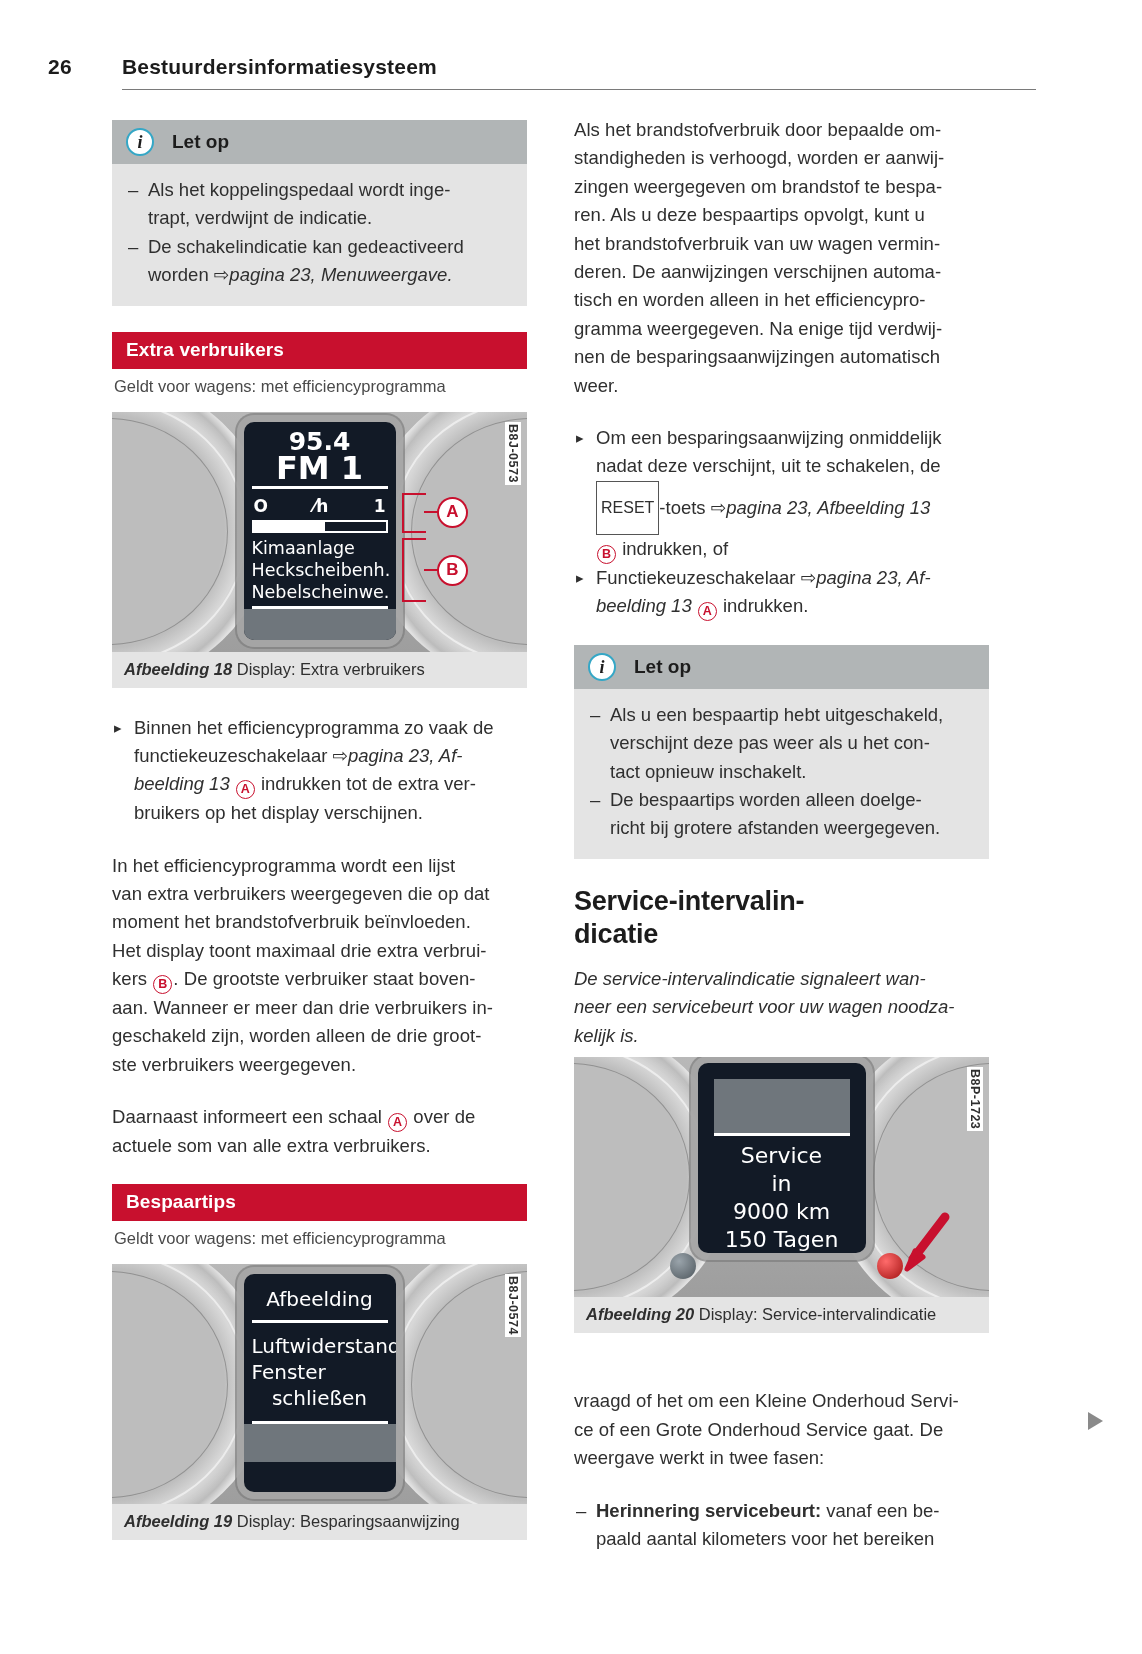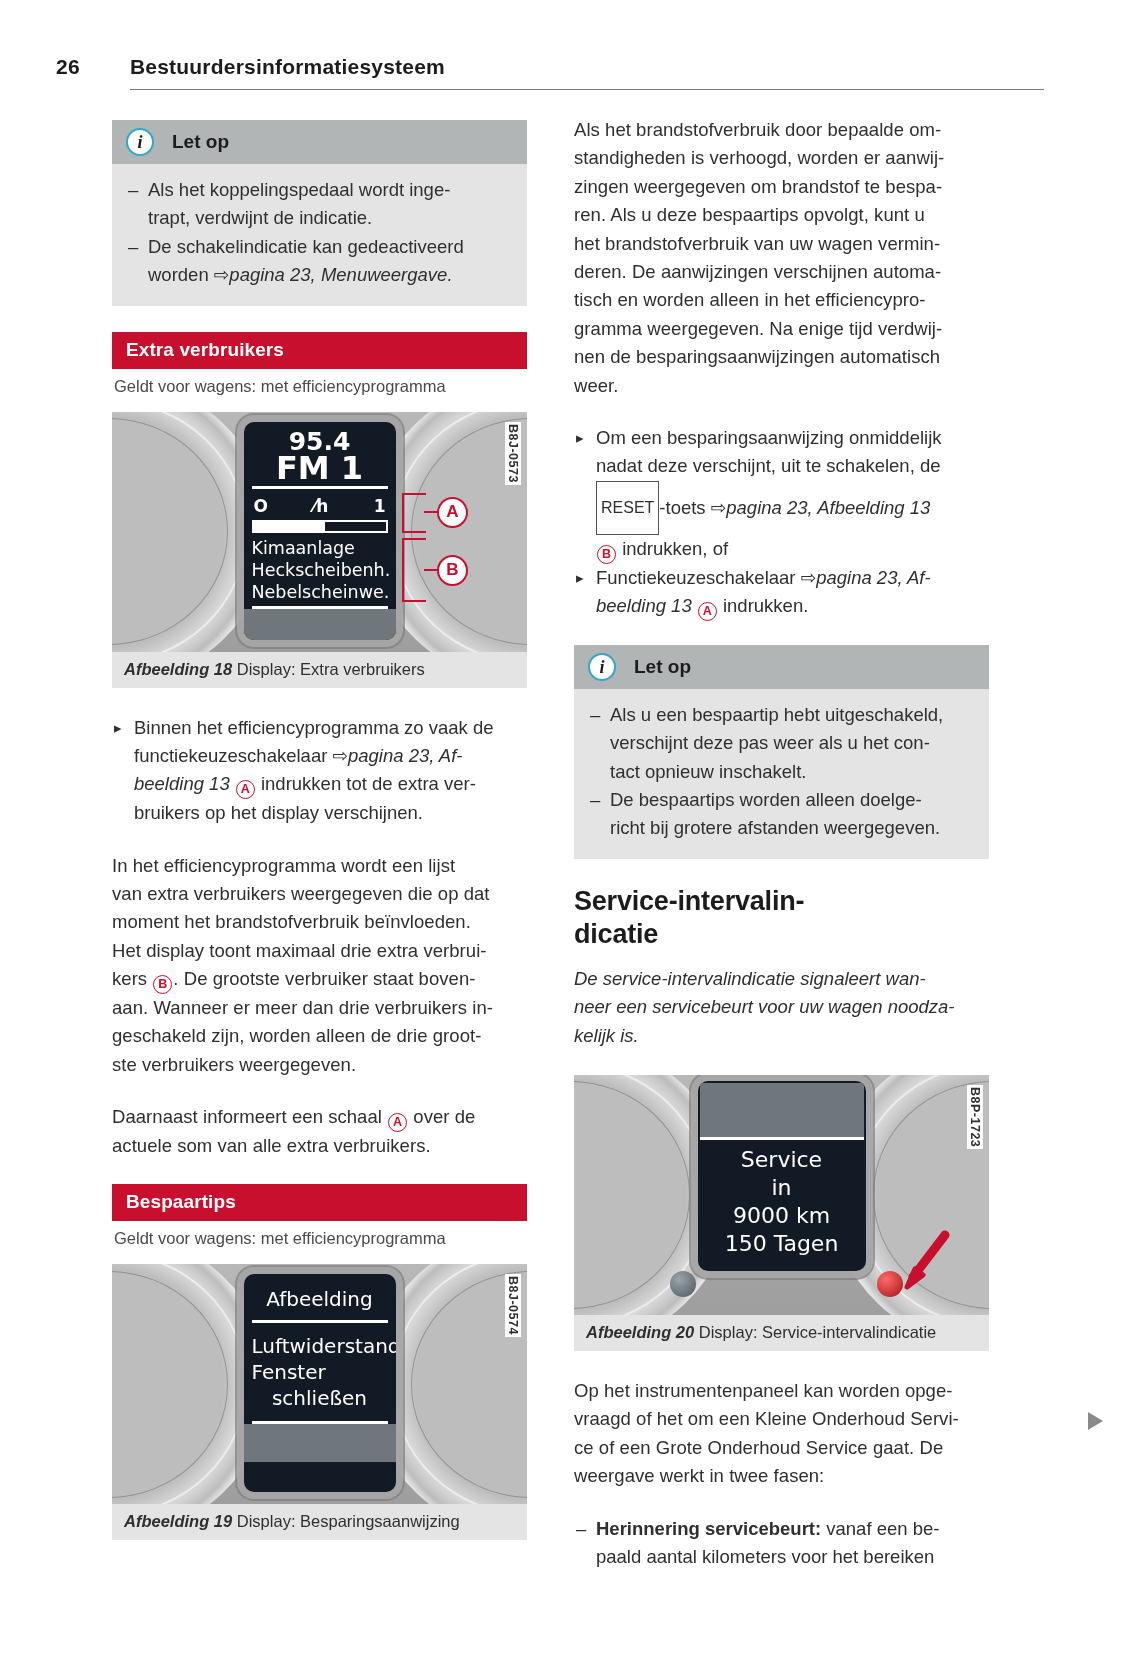"26" .page-header { left: 16px -> 8px }
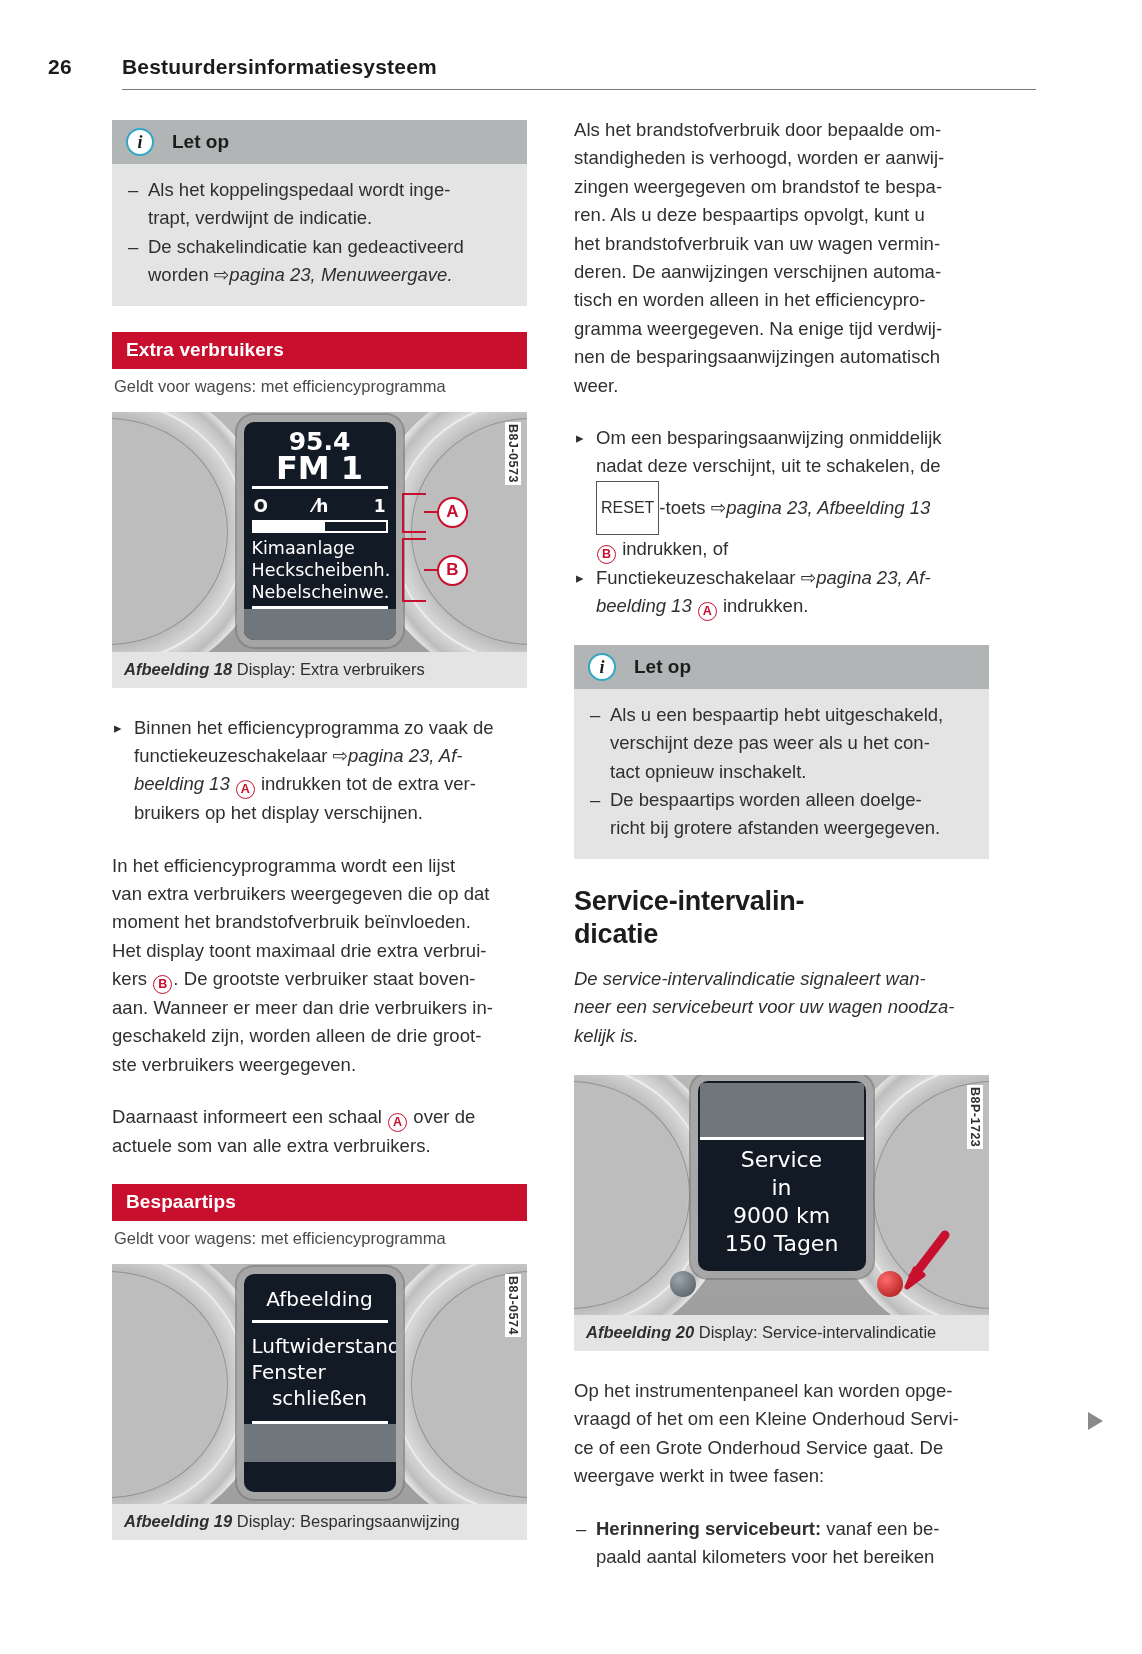"De service-intervalindicatie signaleert" p.lead { margin: 0 0 25px 0 -> 0 0 7px 0 }
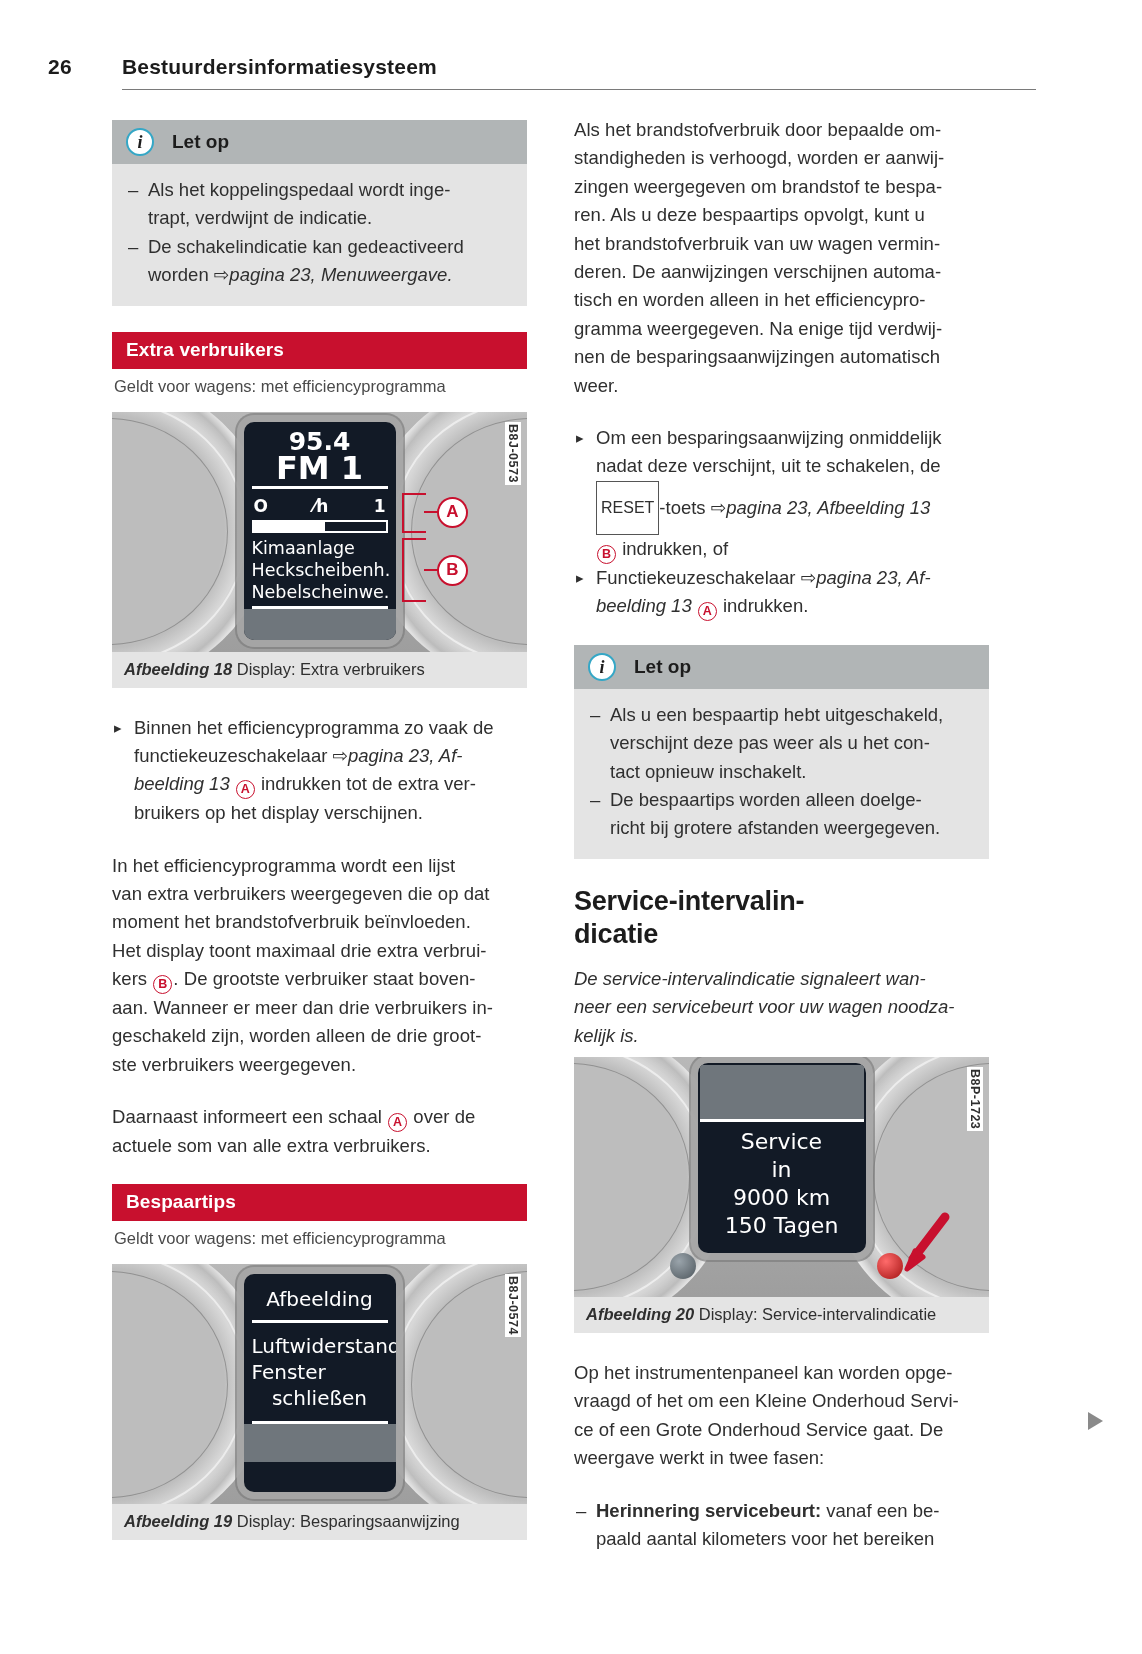"Service" div.lcd { padding: 2px -> 16px }
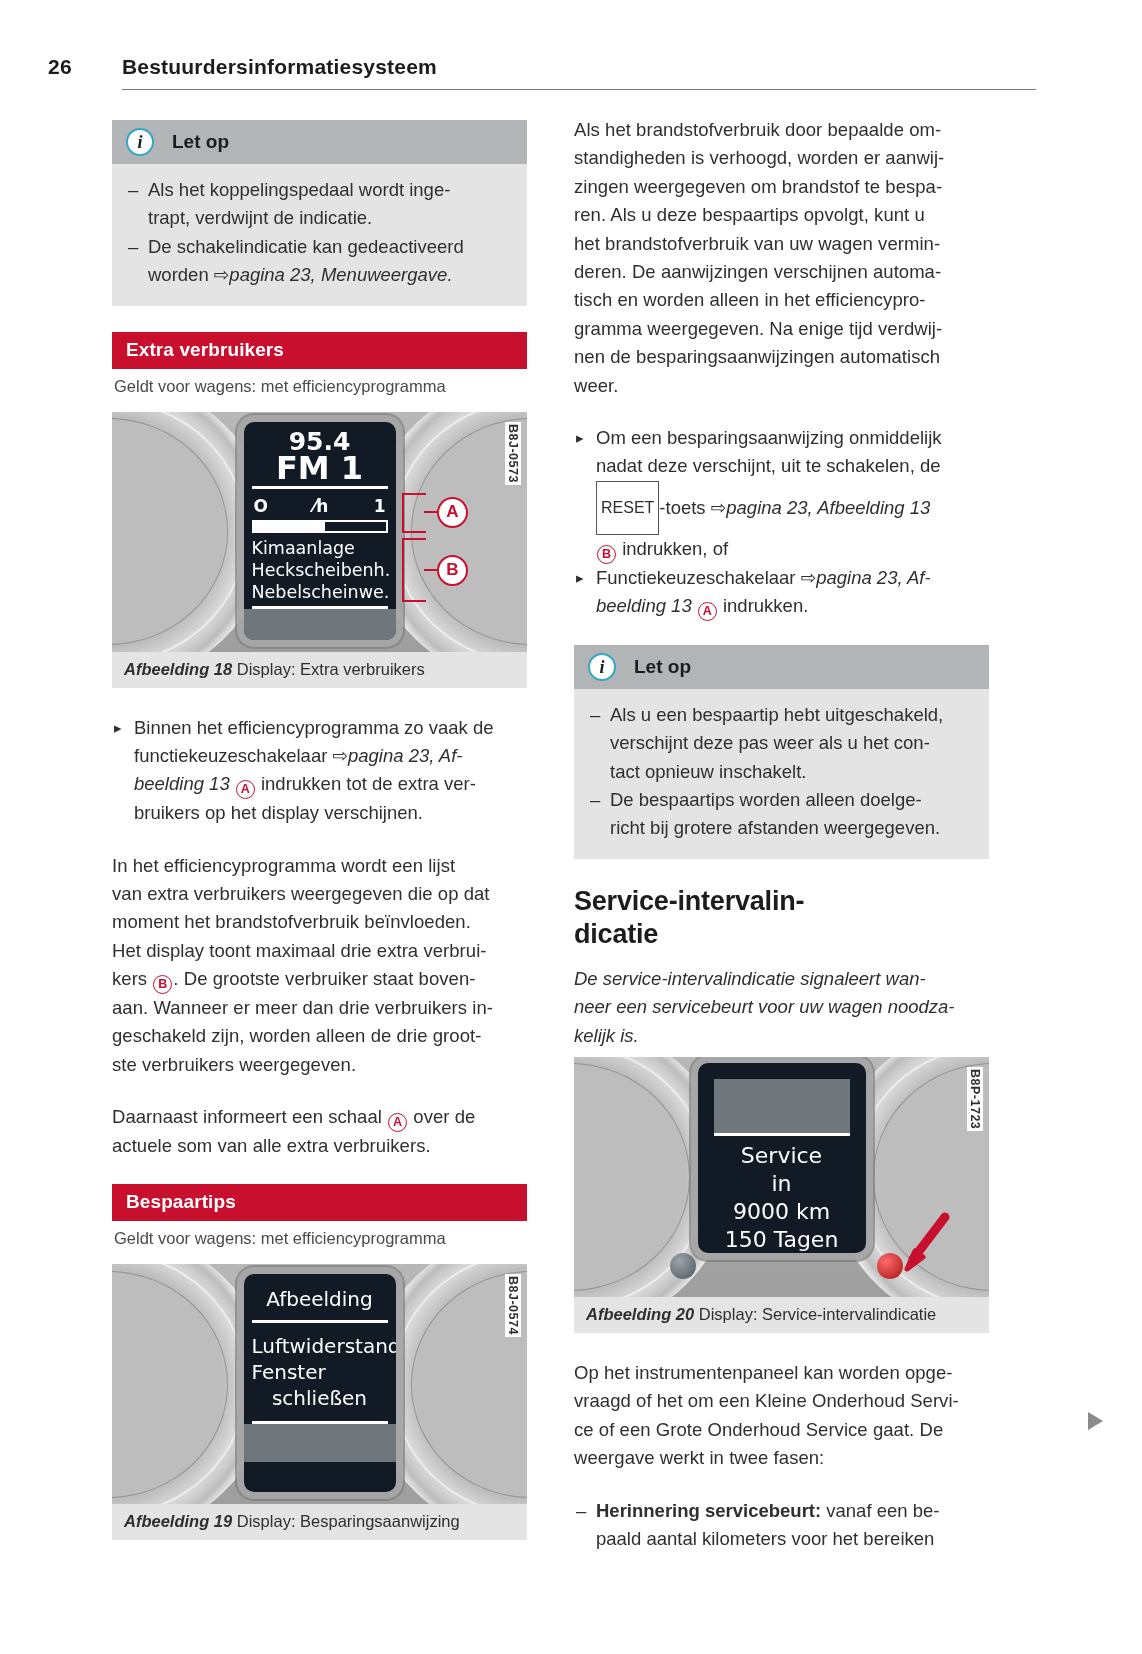"Op het instrumentenpaneel kan worden" span { html: <span>Op het instrumentenpaneel kan worden opge-</span> -> none }
